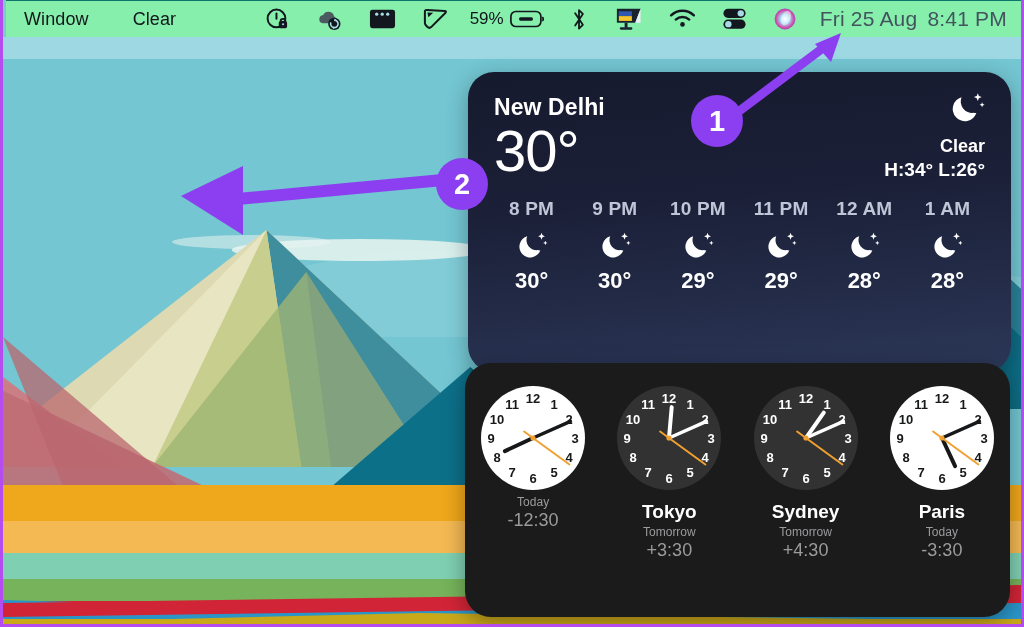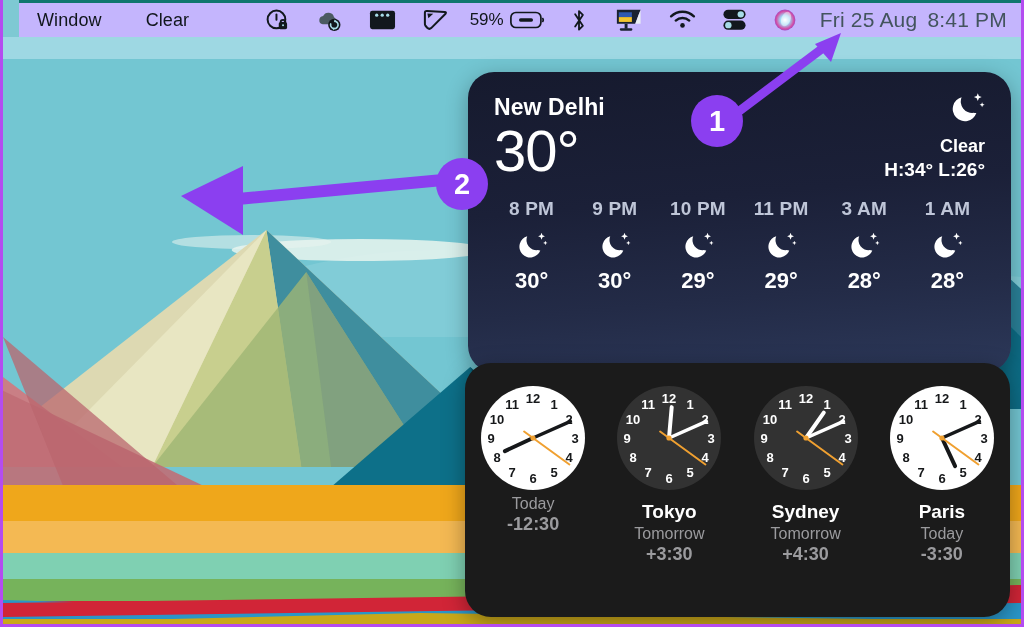"Window" #menubar { background: #c4b5fd -> #86efac; border-top: 3px solid #0f766e -> 1px solid #0f766e; left: 16px -> 3px }
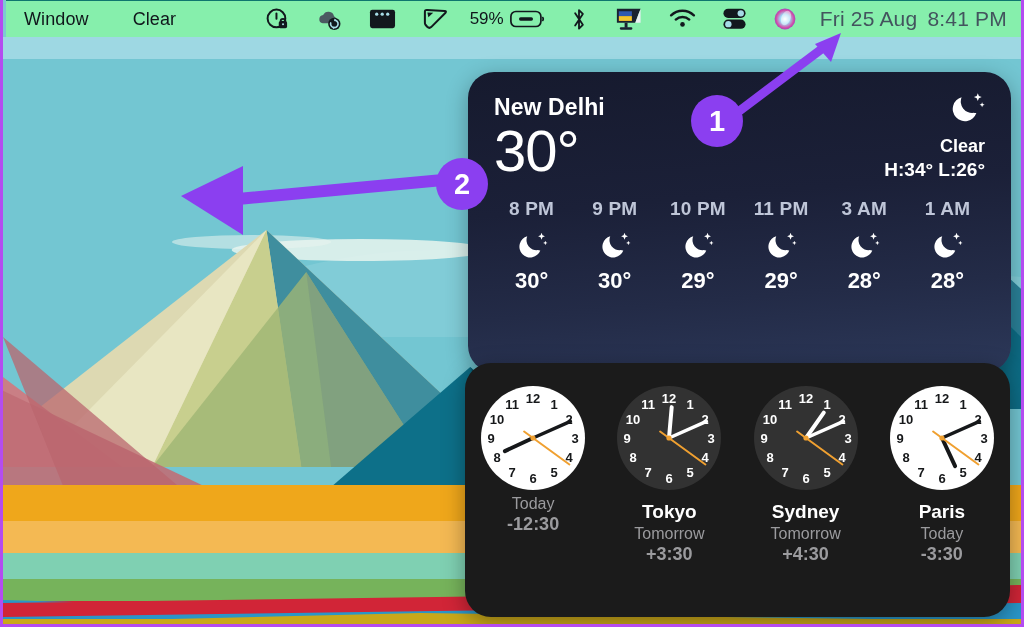"3 AM" div.h-label { text: 3 -> 12 }
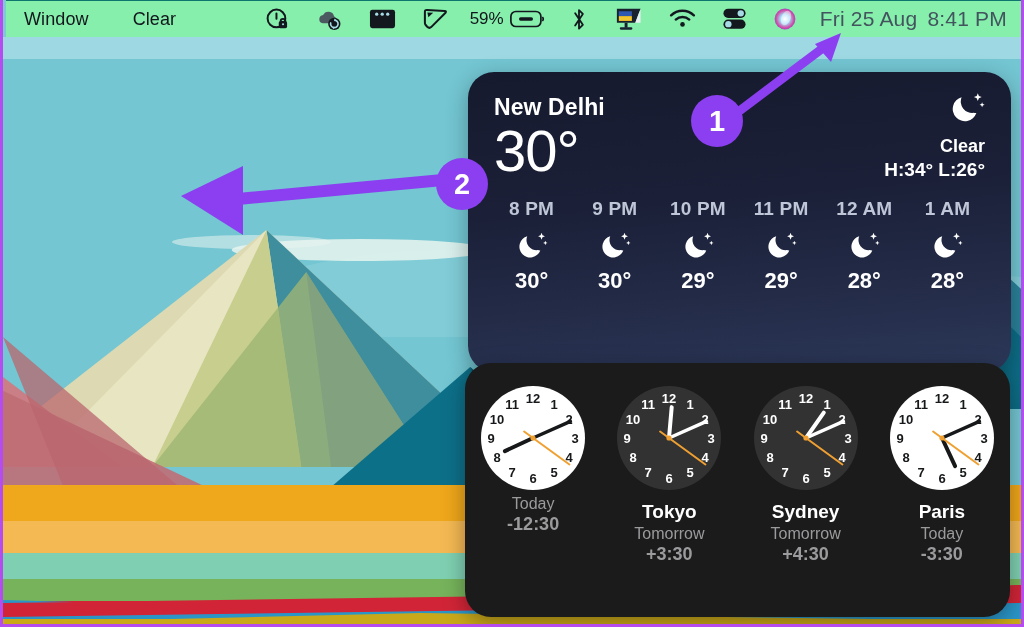"Today" .cw-day { font-size: 16px -> 12px }
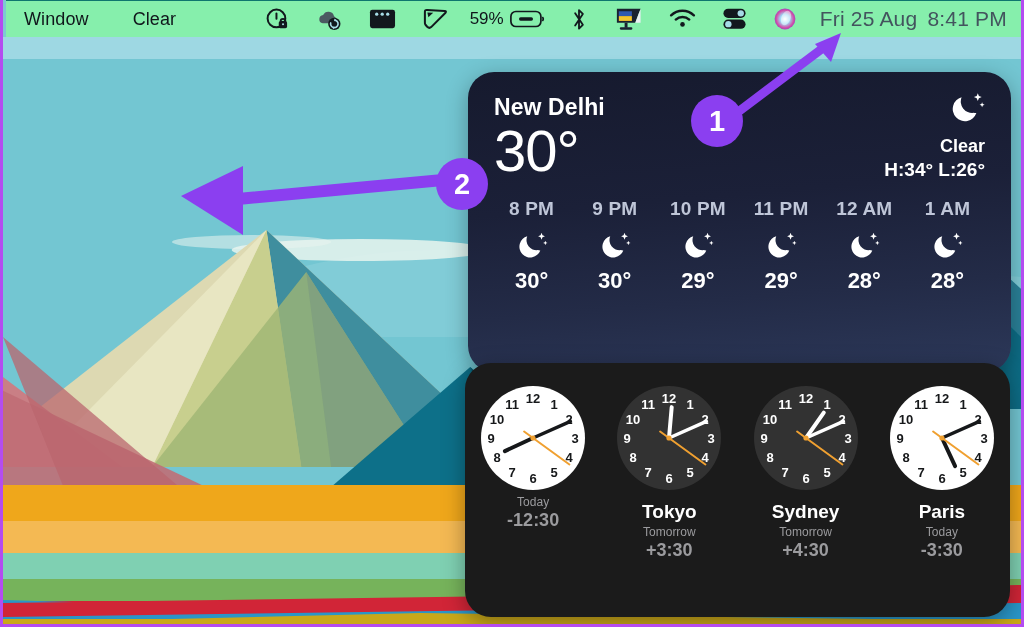"-12:30" .cw-off { font-weight: bold -> none }
